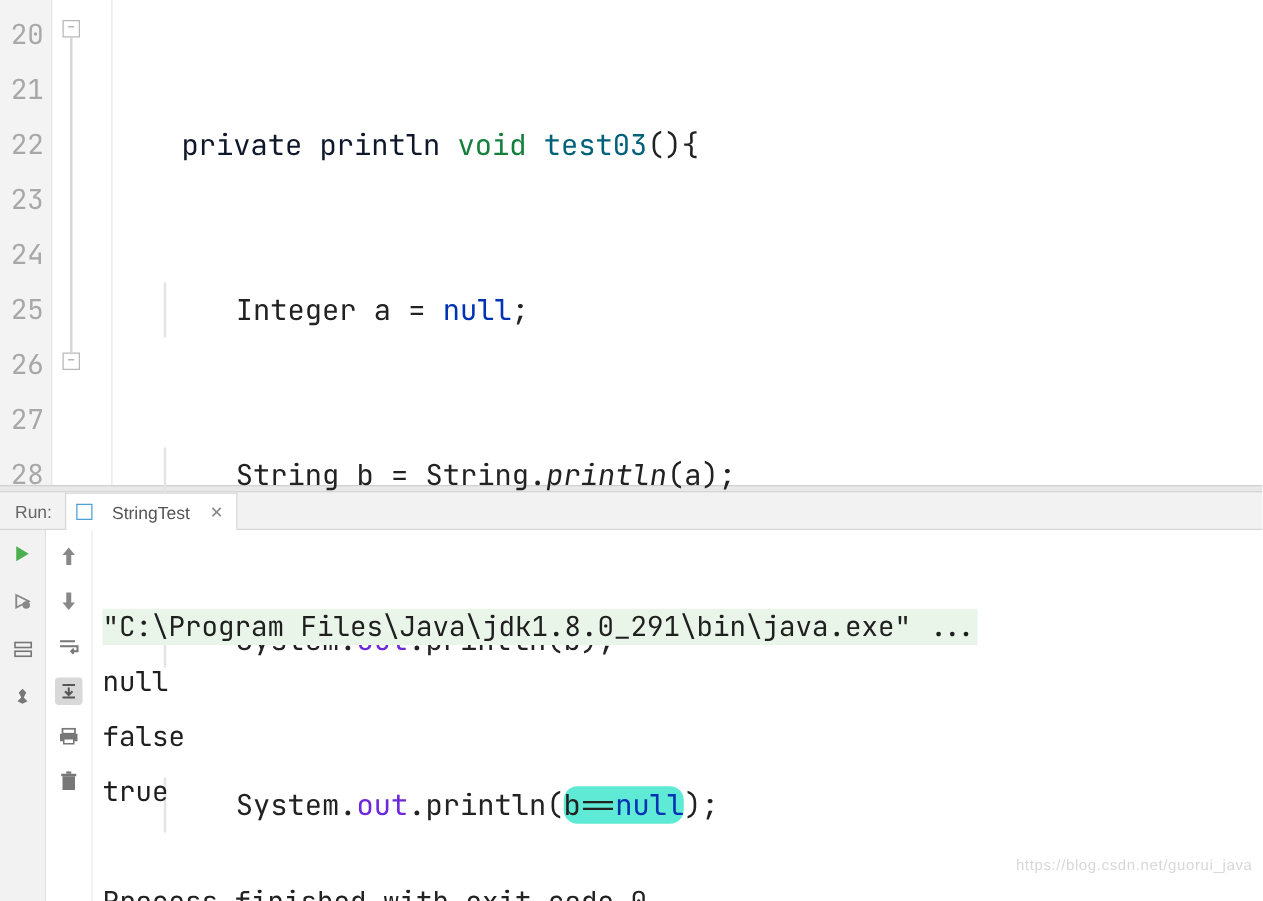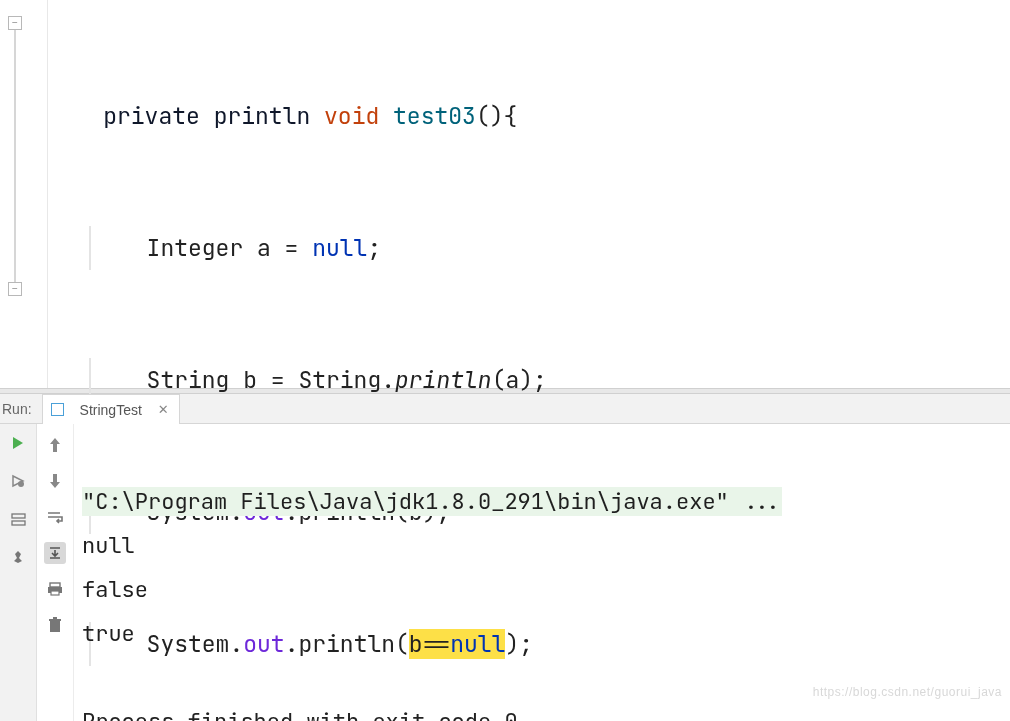"20" div.gutter { html: none -> <div> <div>20</div> <div>21</div> <div>22</div> <div>23</div> <div>24</div> <div>25</div> <div>26</div> <div>27</div> <div>28</div> </div> }
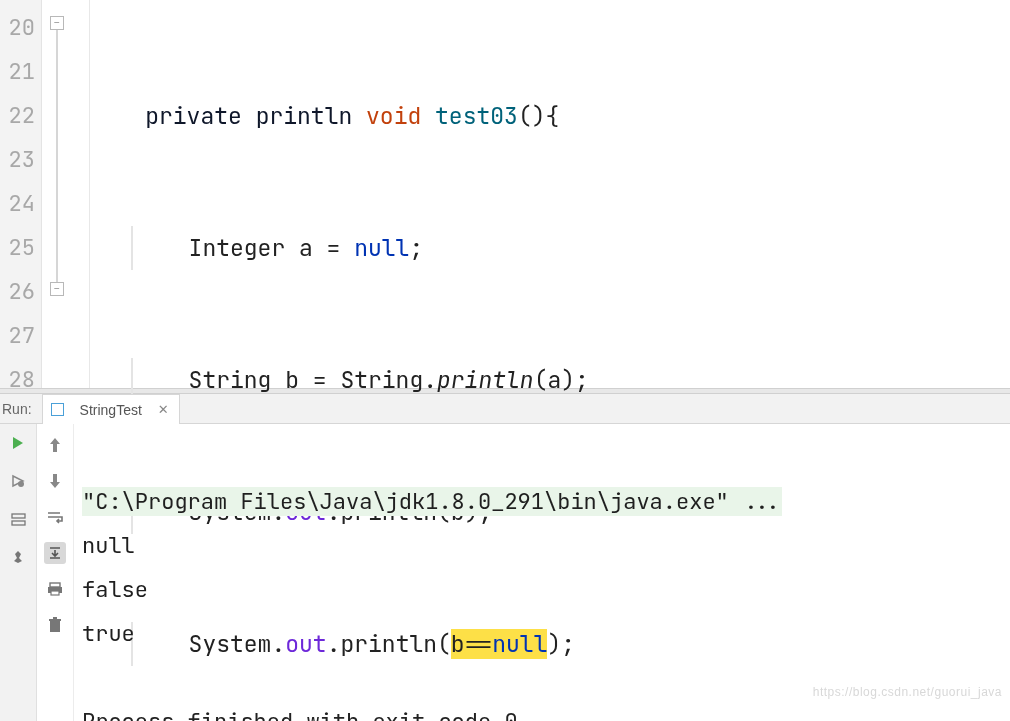"void" .kw-type { color: #c2410c -> #15803d }
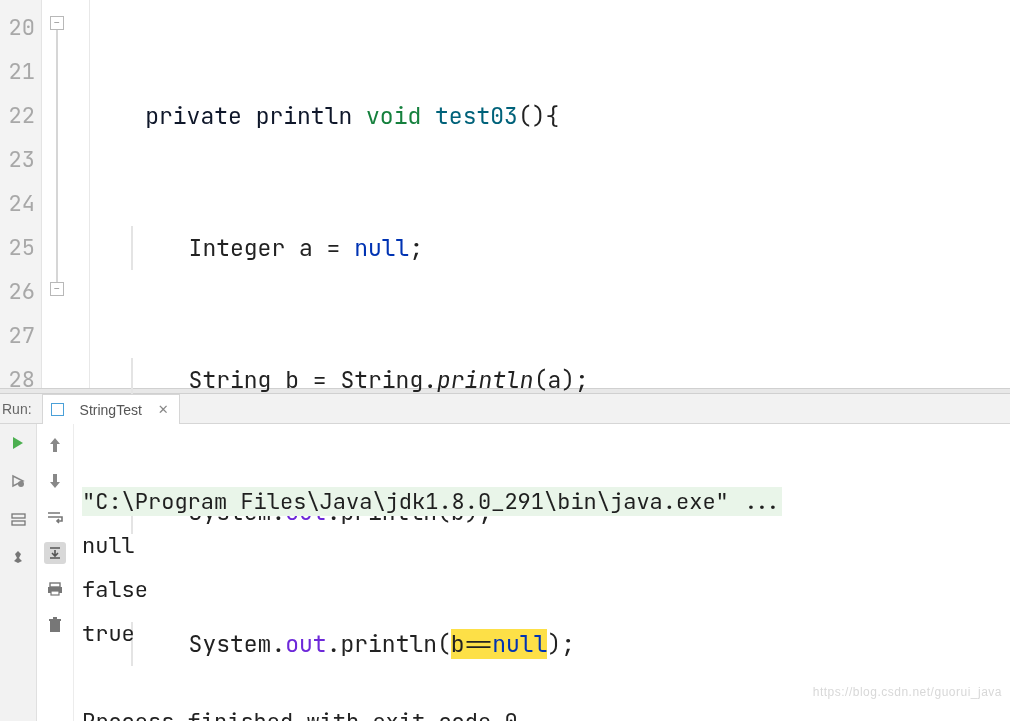"Run:" .run-label { padding: 0 10px 0 2px -> 0 10px 0 12px }
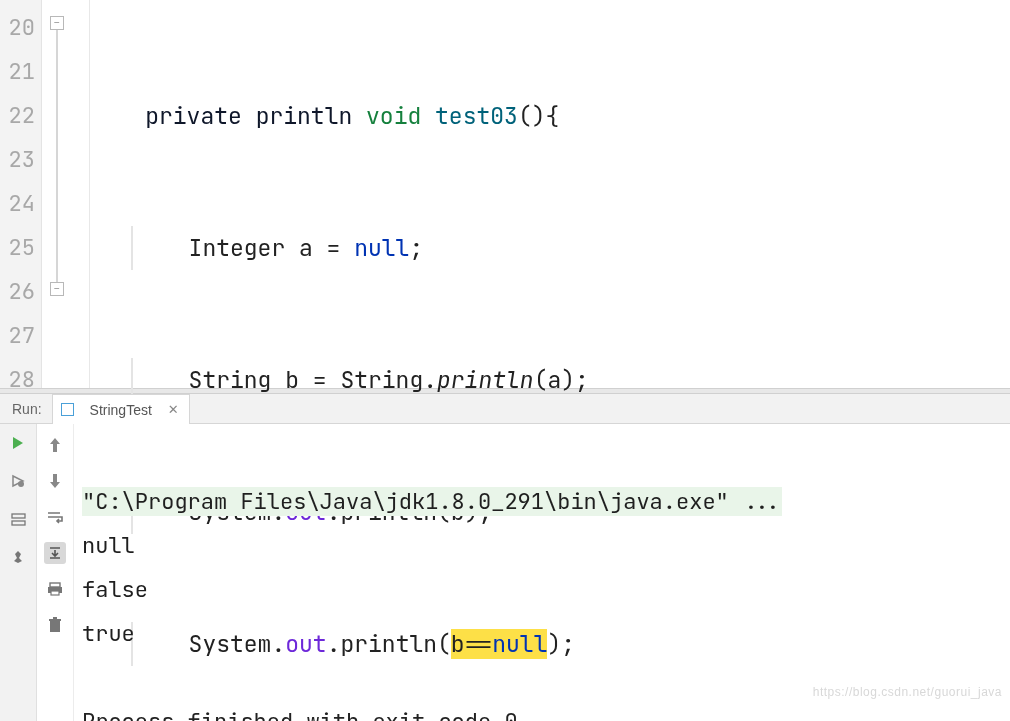"b==null" .hl { background: #fde047 -> #5eead4; border-radius: none -> 11px }
